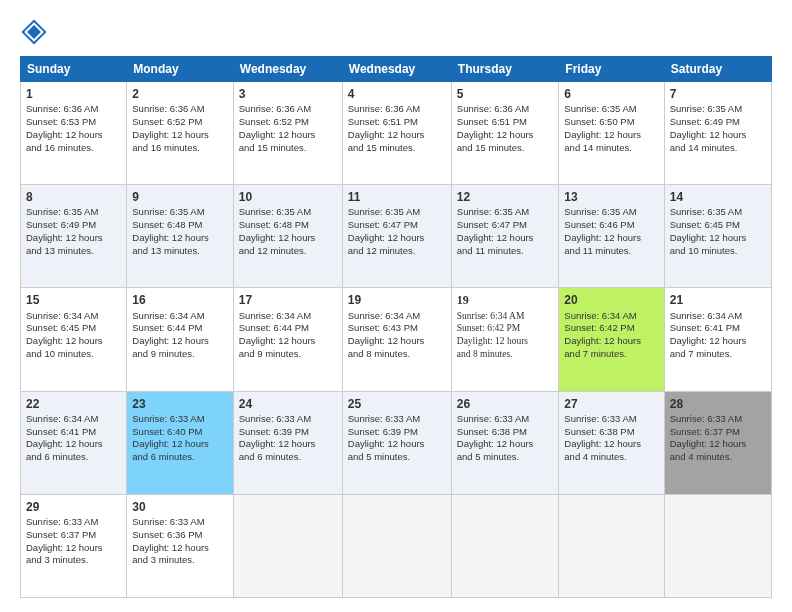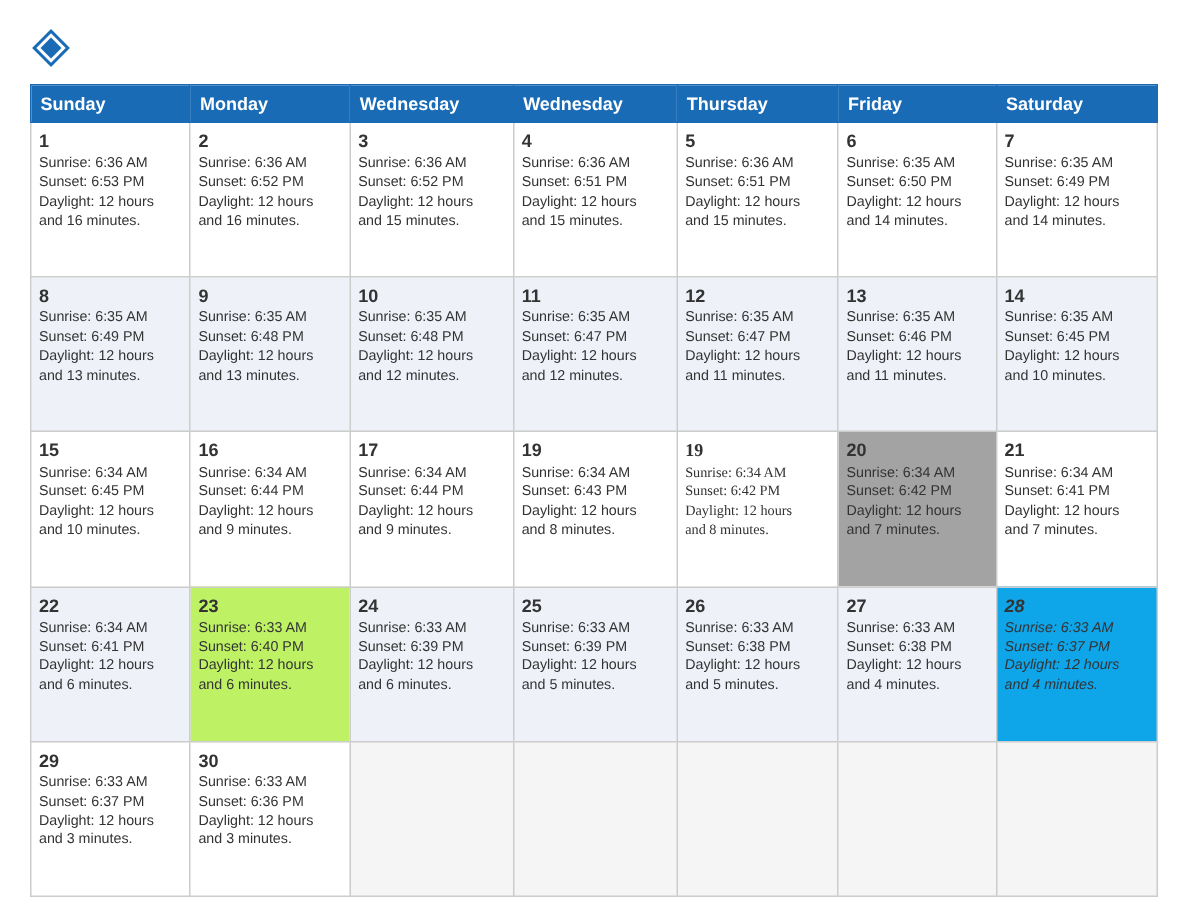"20" td { background: #a3a3a3 -> #bef264 }
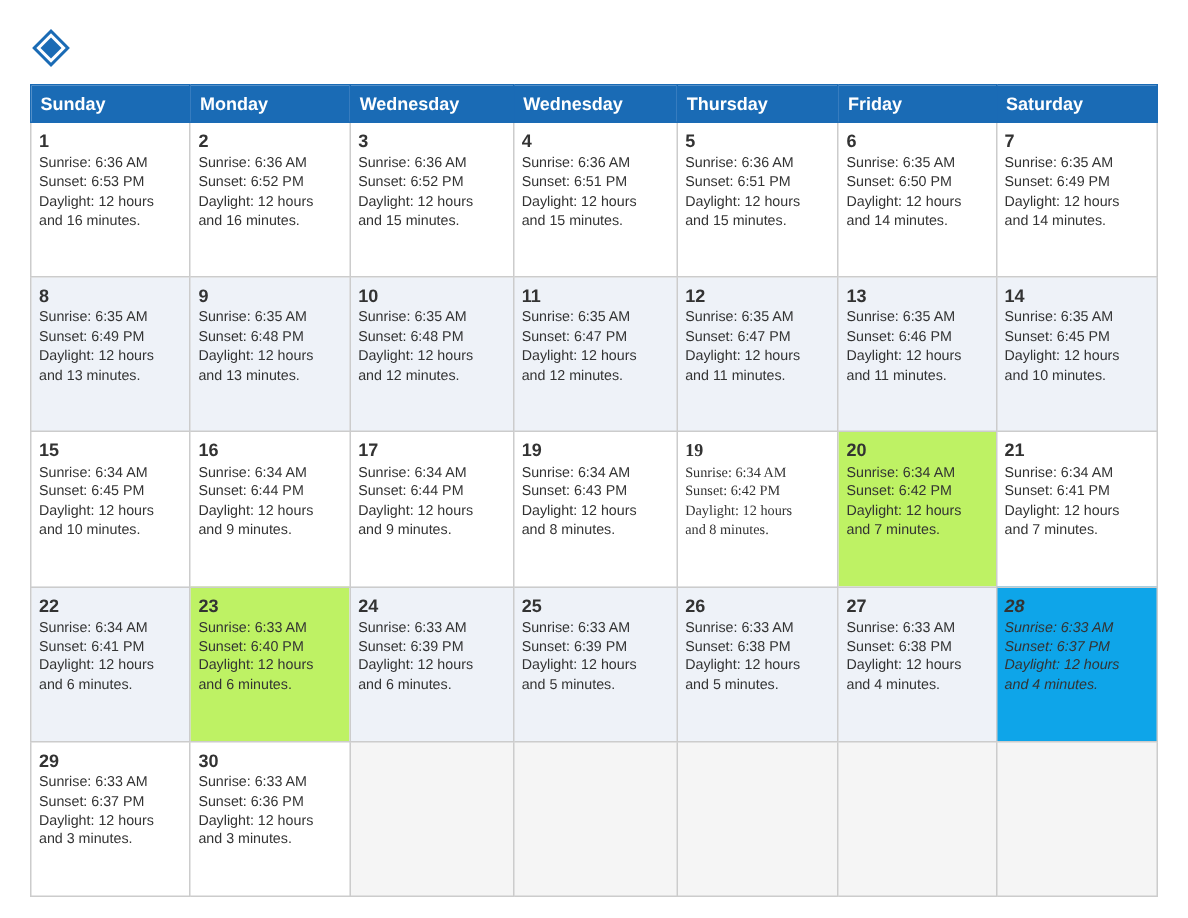"23" td { background: #bef264 -> #7dd3fc }
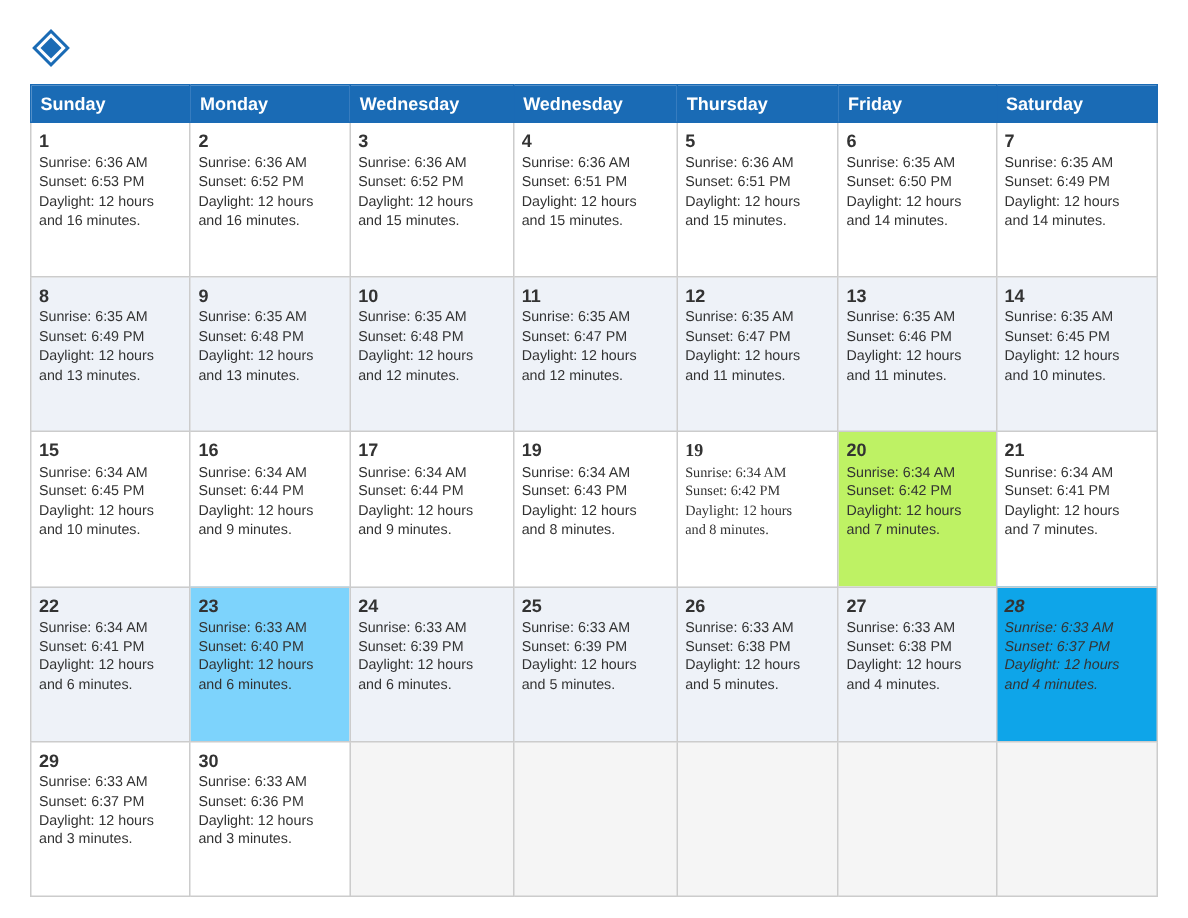"28" td { background: #0ea5e9 -> #a3a3a3; font-style: italic -> none }
